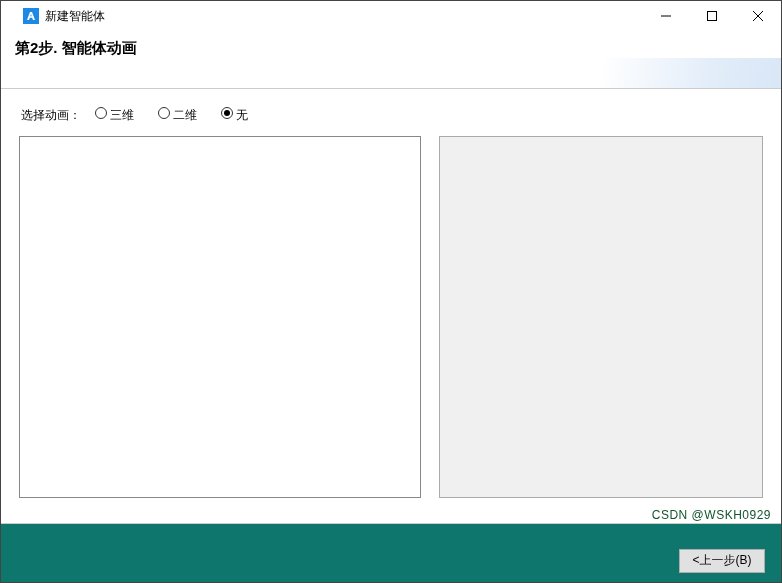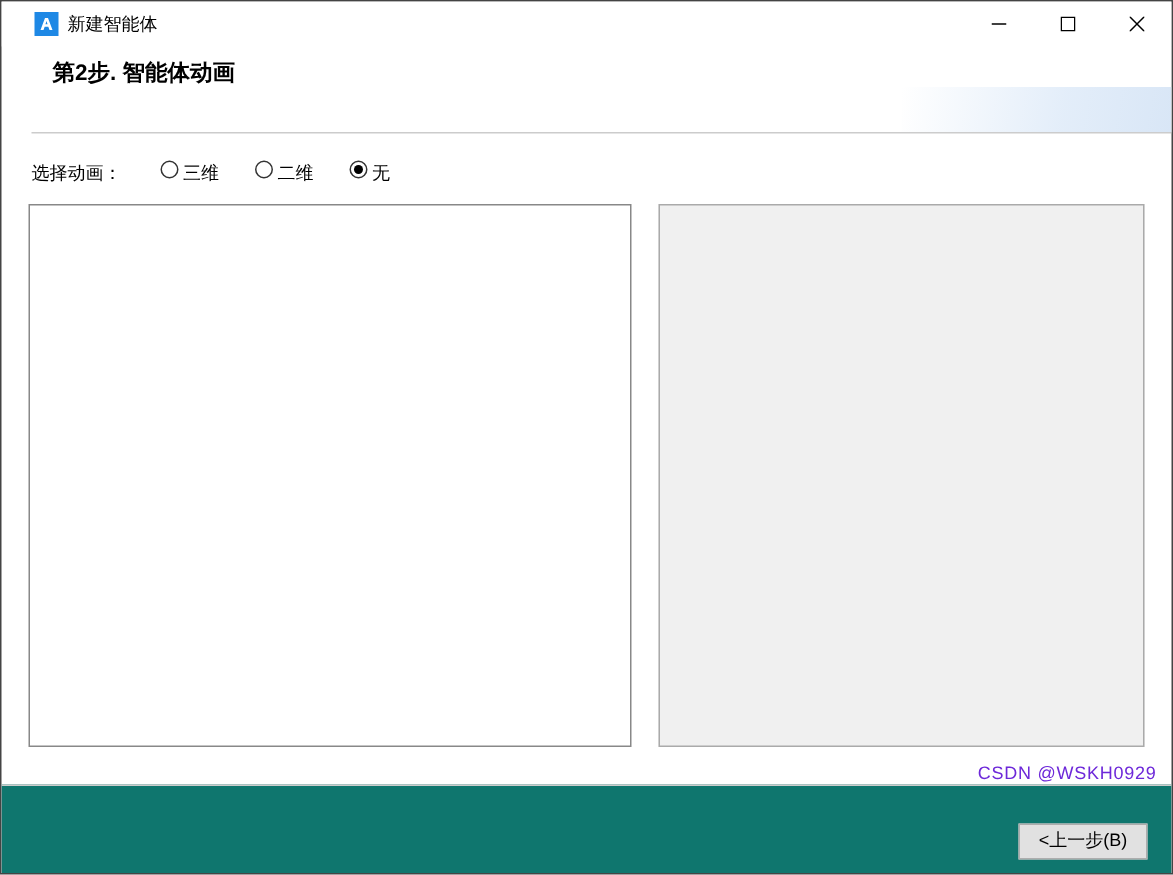"第2步. 智能体动画" .header { margin-left: 20px -> none }
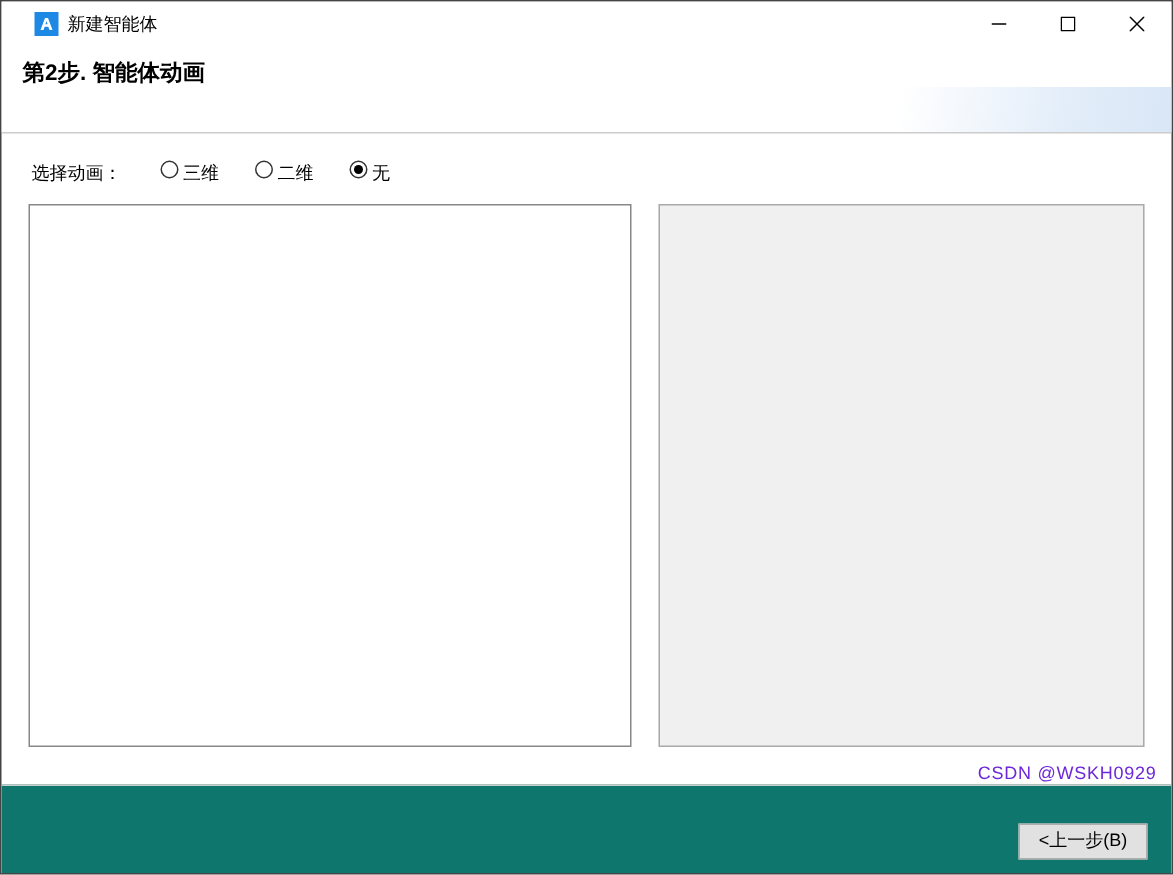"选择动画：" .radio-label { margin-right: 16px -> 4px }
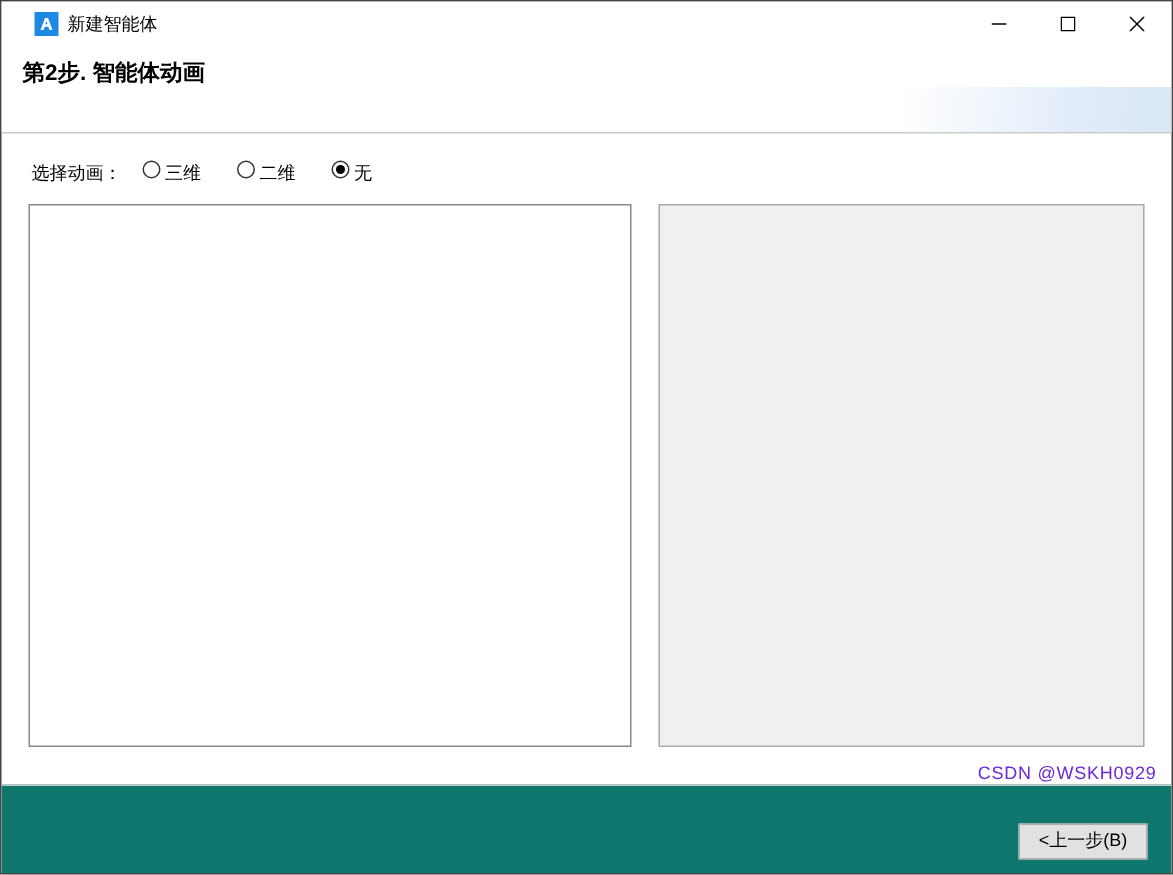"CSDN @WSKH0929" .watermark { color: #6d28d9 -> #14532d }
